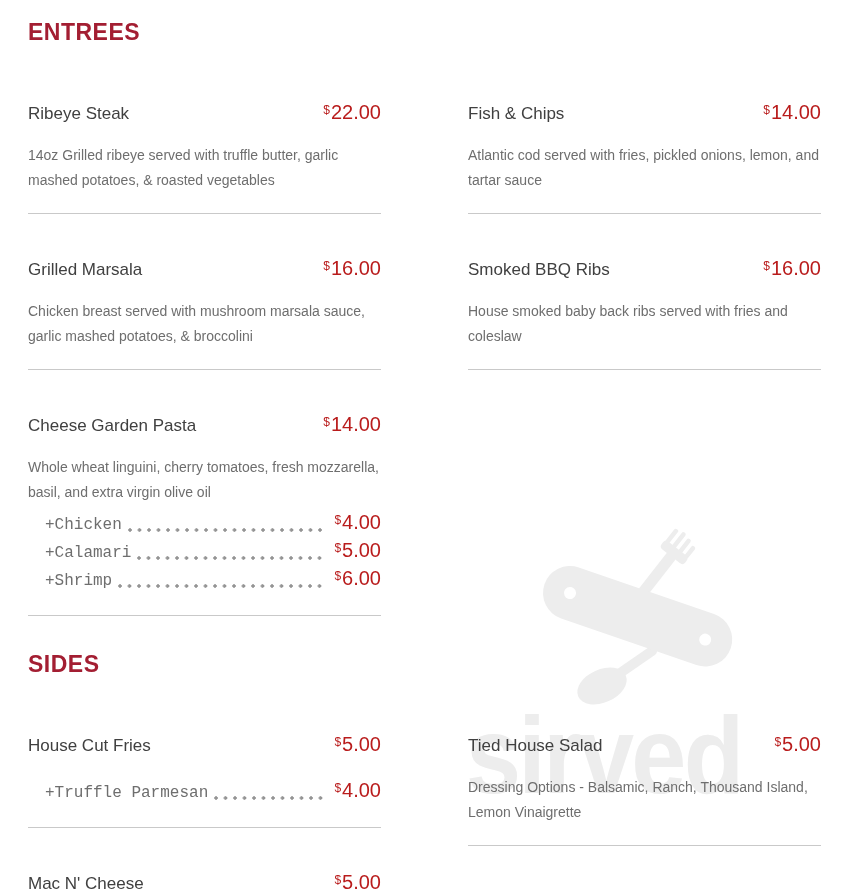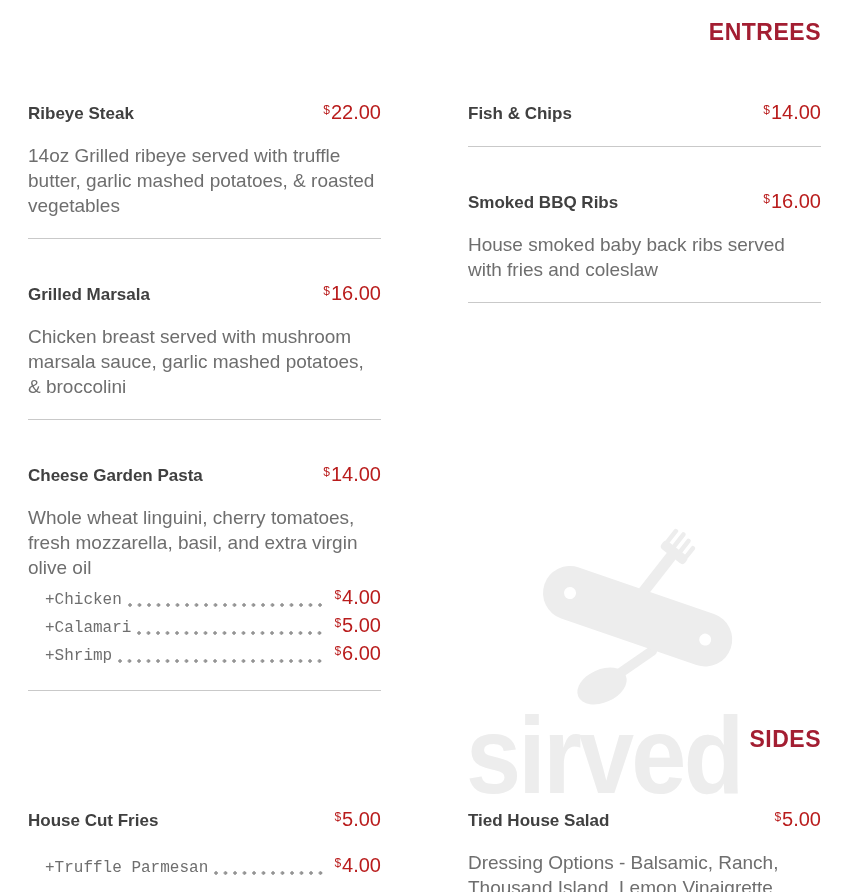"ENTREES" .section-title { text-align: right -> left }
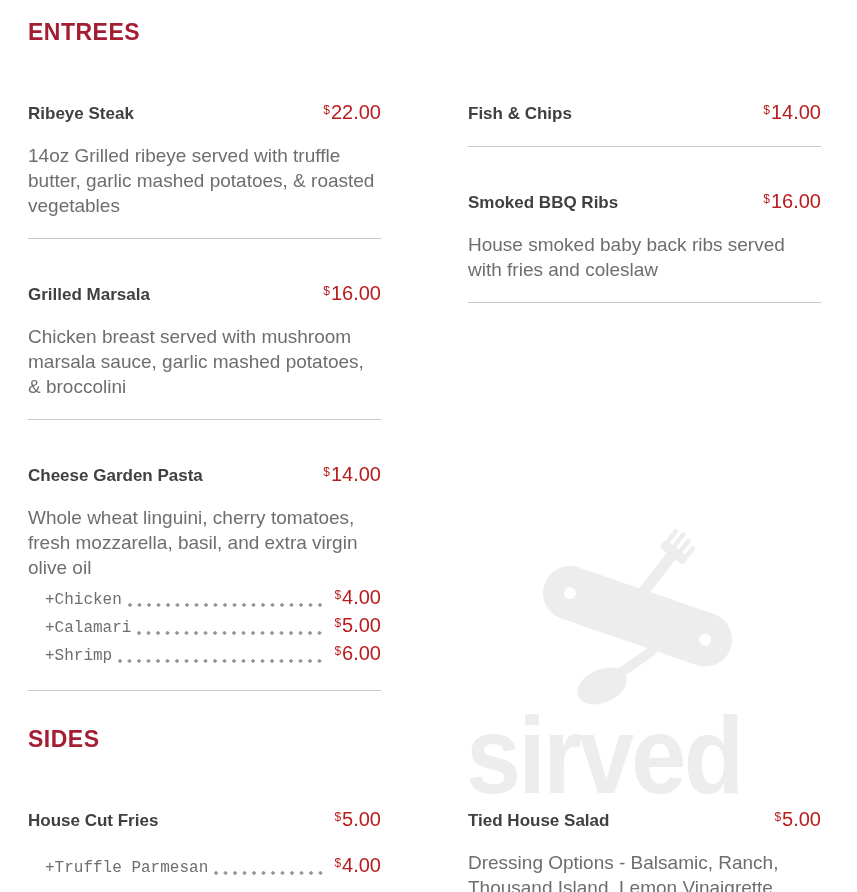"Ribeye Steak" .item-name { font-weight: 700 -> 400 }
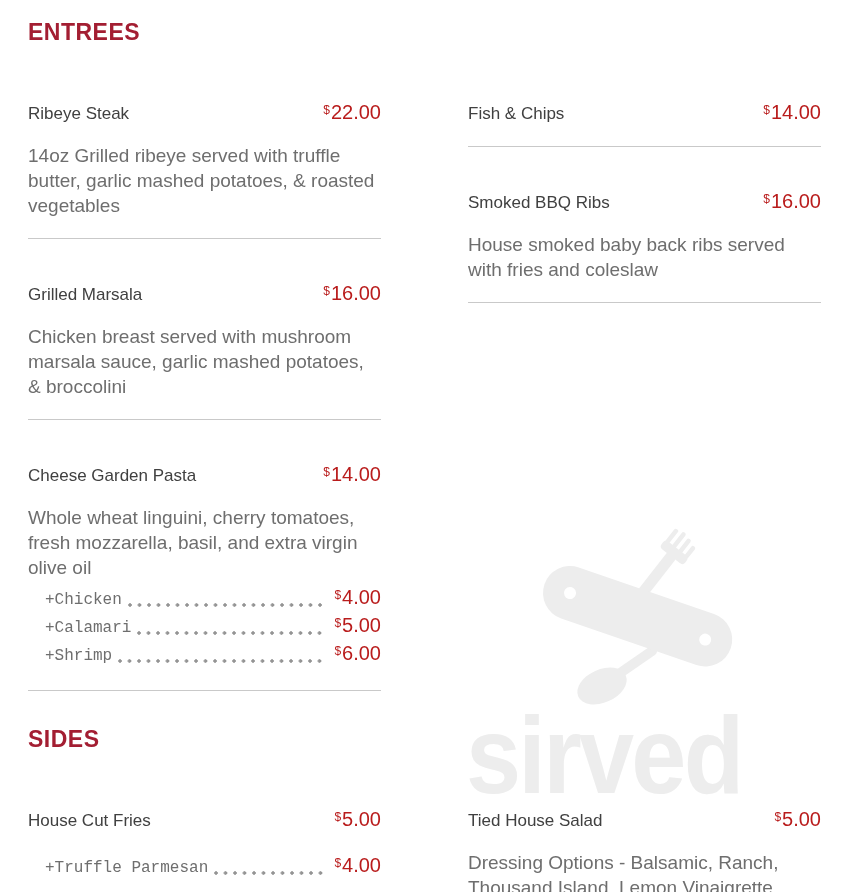"14oz Grilled ribeye served with" .item-desc { font-size: 19px -> 14px }
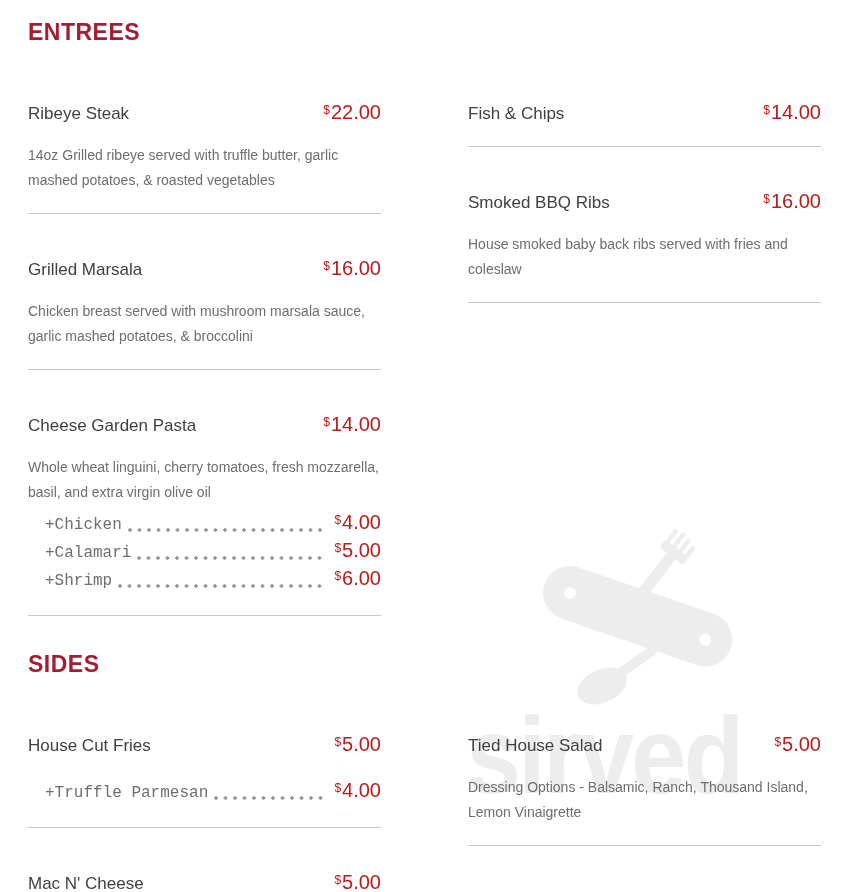"Atlantic cod served with fries," p.item-desc { html: none -> <p>Atlantic cod served with fries, pickled onions, lemon, and tartar sauce</p> }
